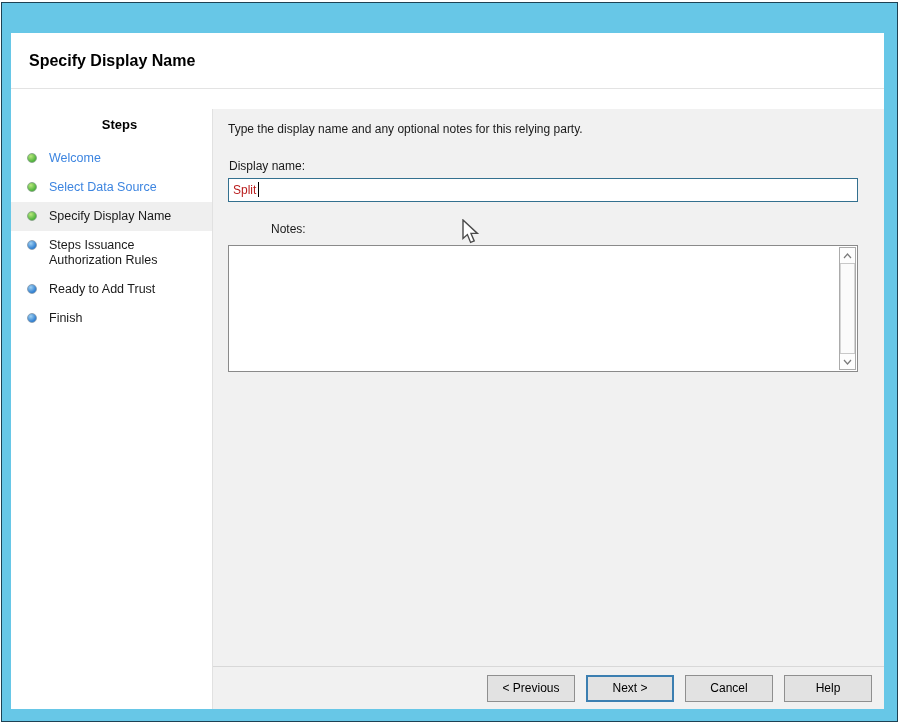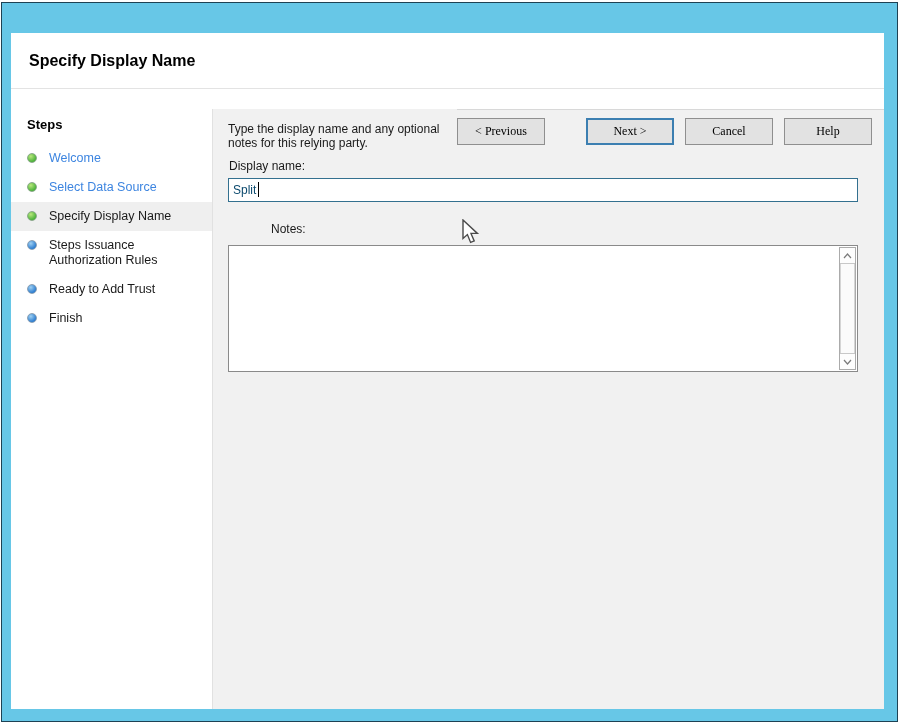"Steps" .steps-title { text-align: none -> center }
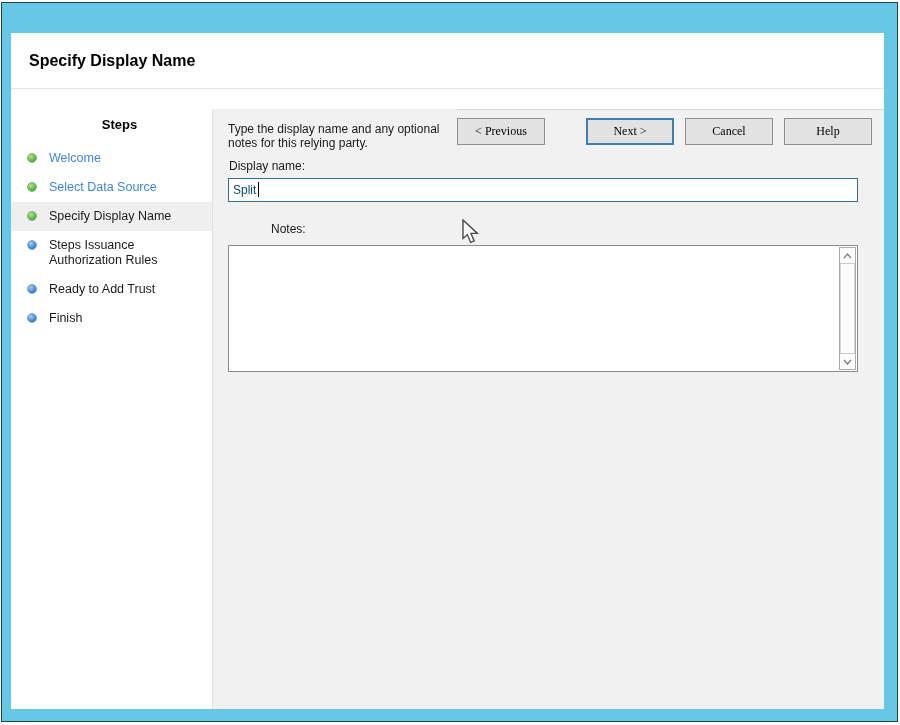"Type the display name and" .main { flex-direction: row -> column }
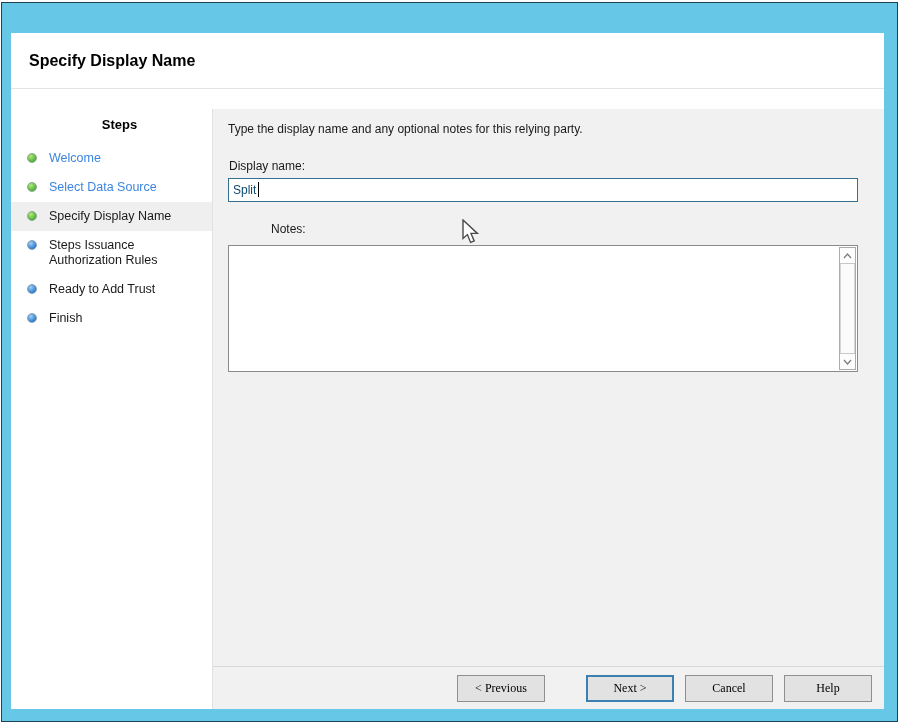"Split" .input-wrap input { color: #0c4a6e -> #b91c1c }
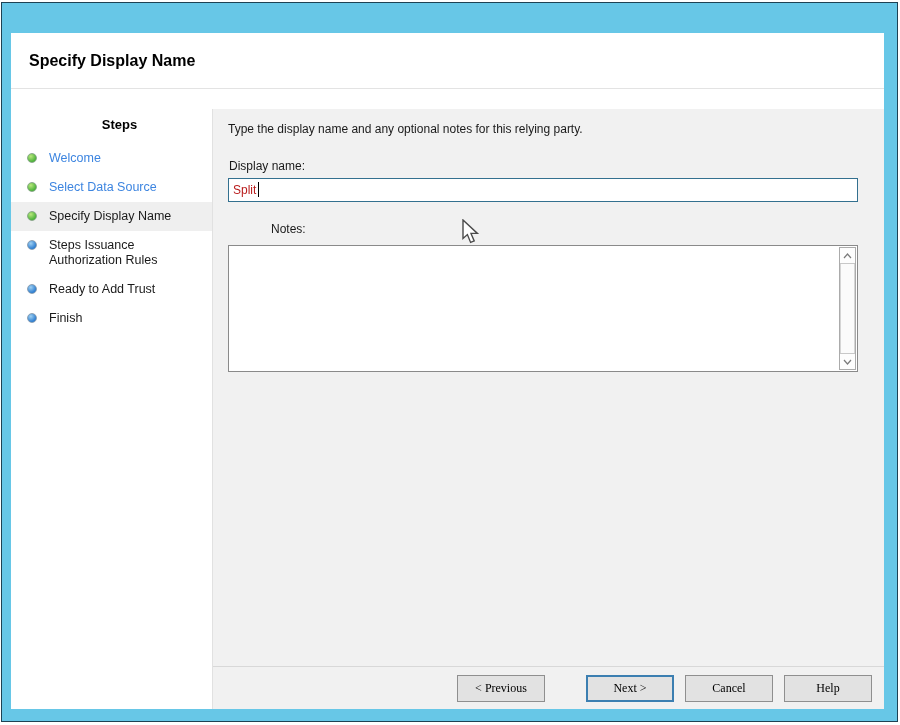"< Previous" .btn { font-family: Liberation Serif, serif -> Liberation Sans, sans-serif }
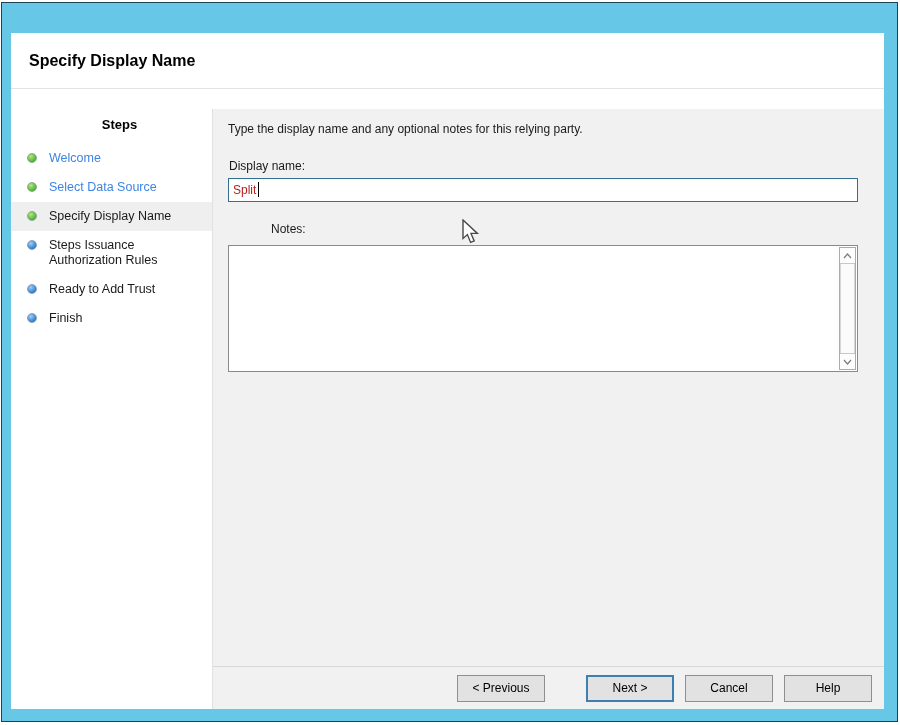"Next >" .btn.default { margin-left: 30px -> none }
